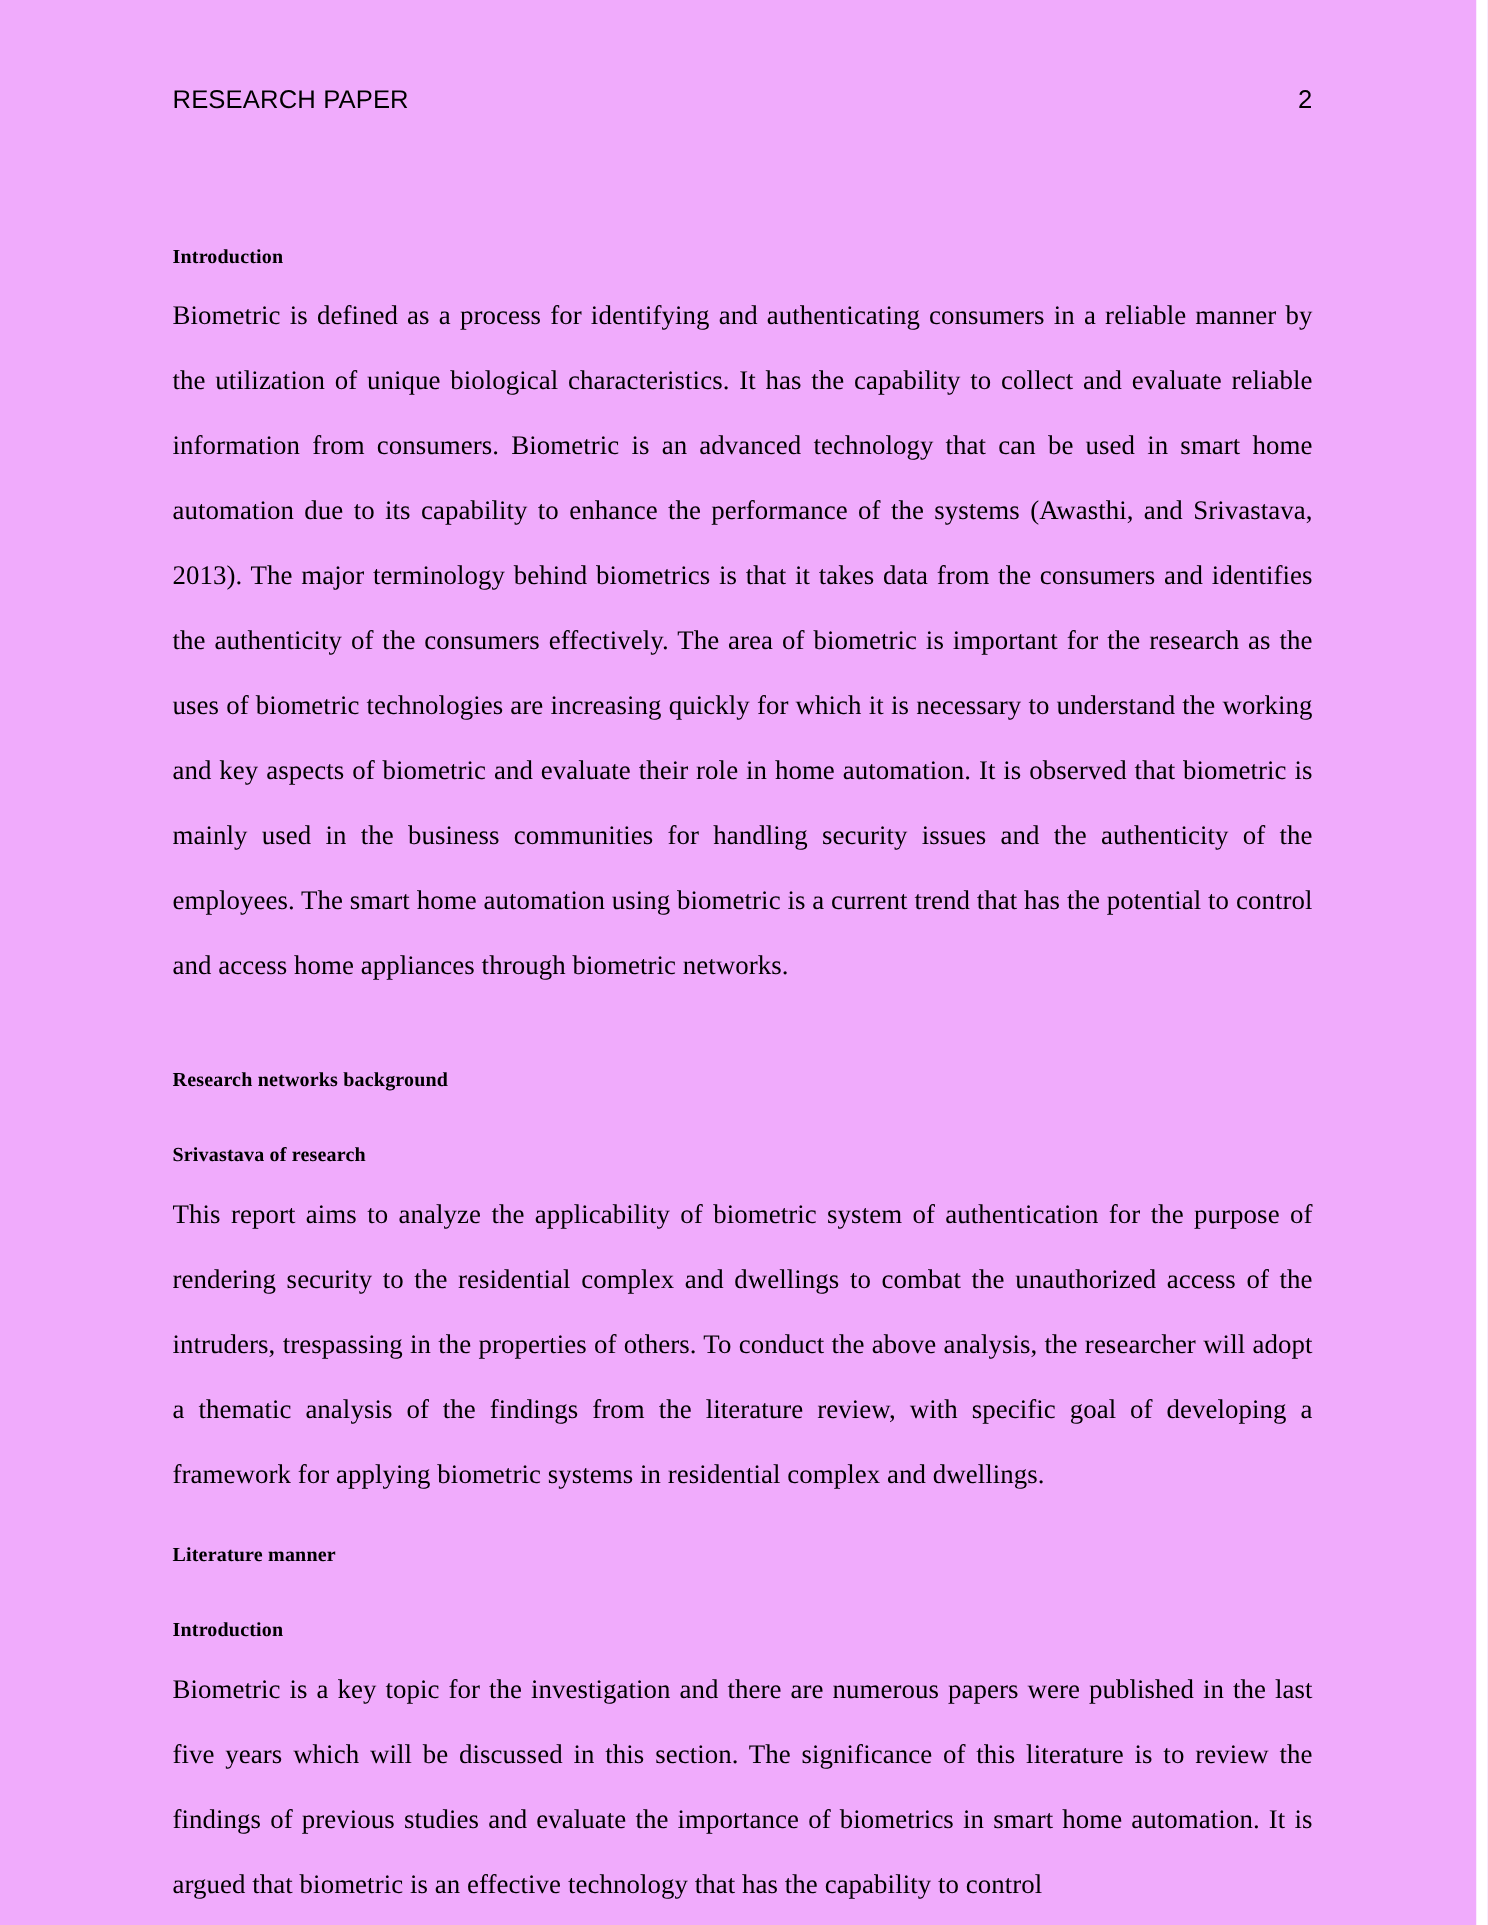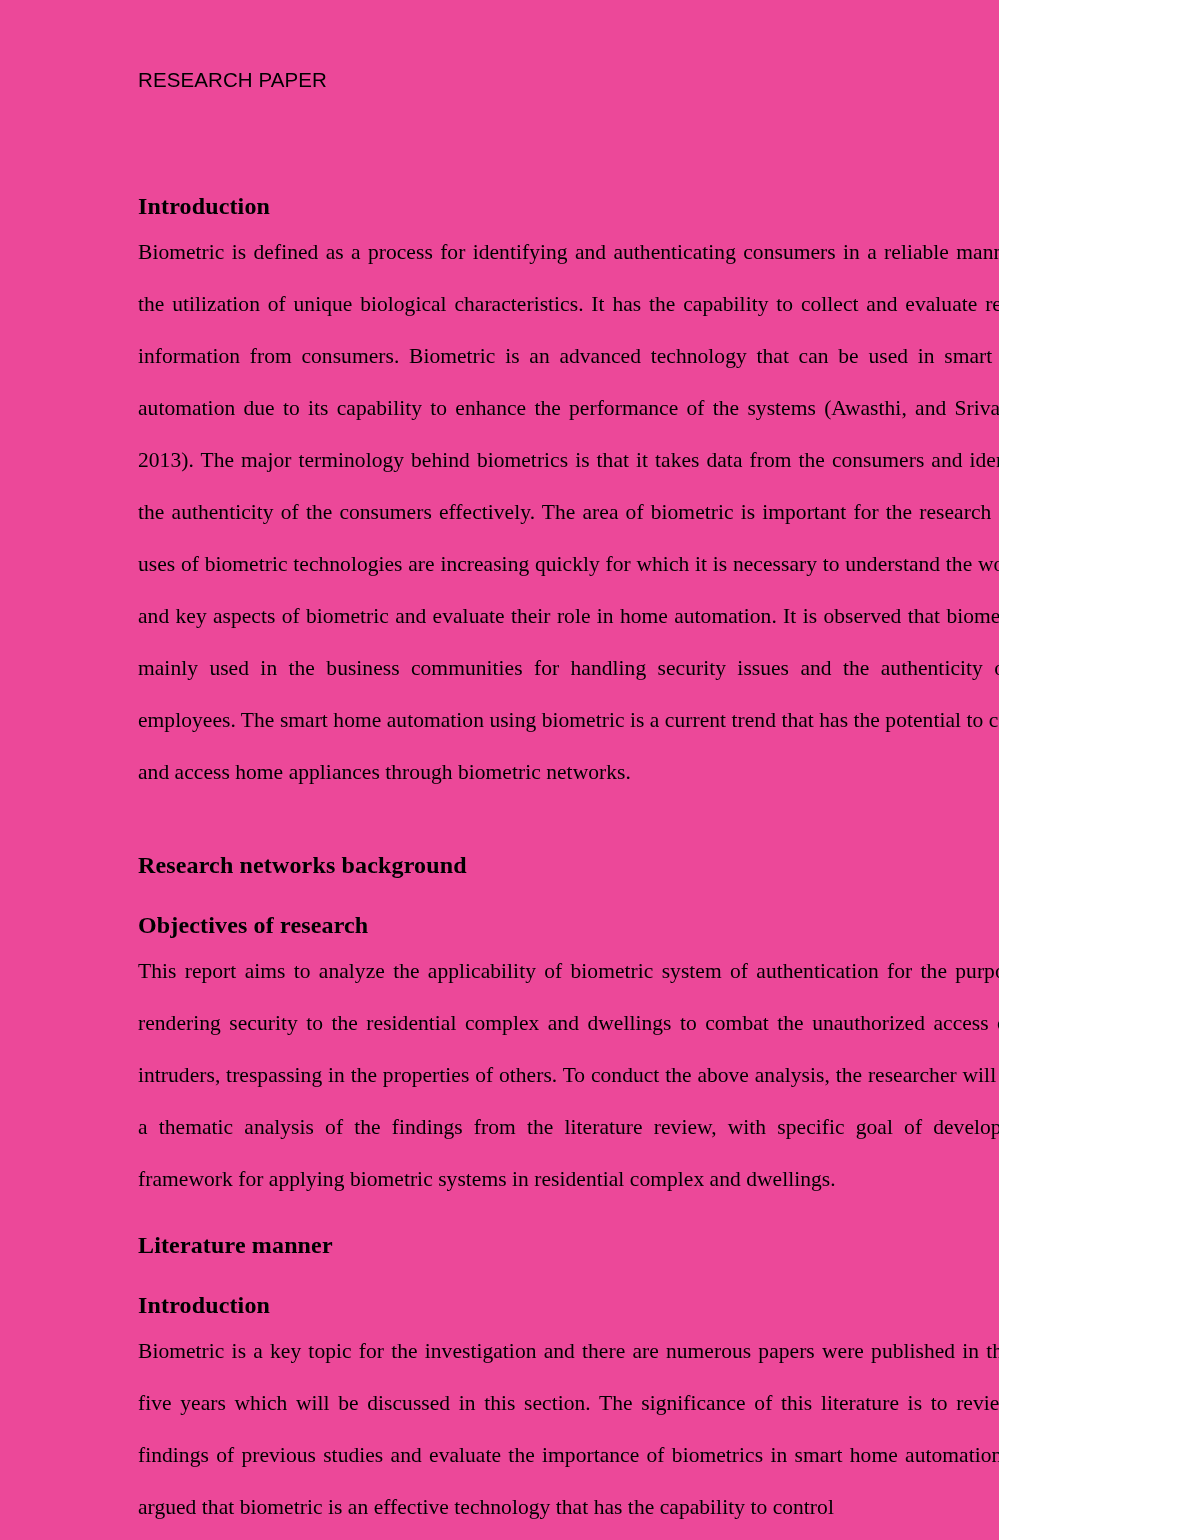"RESEARCH PAPER" .page { background: #ec4899 -> #f0abfc; width: 999px -> 1181px }
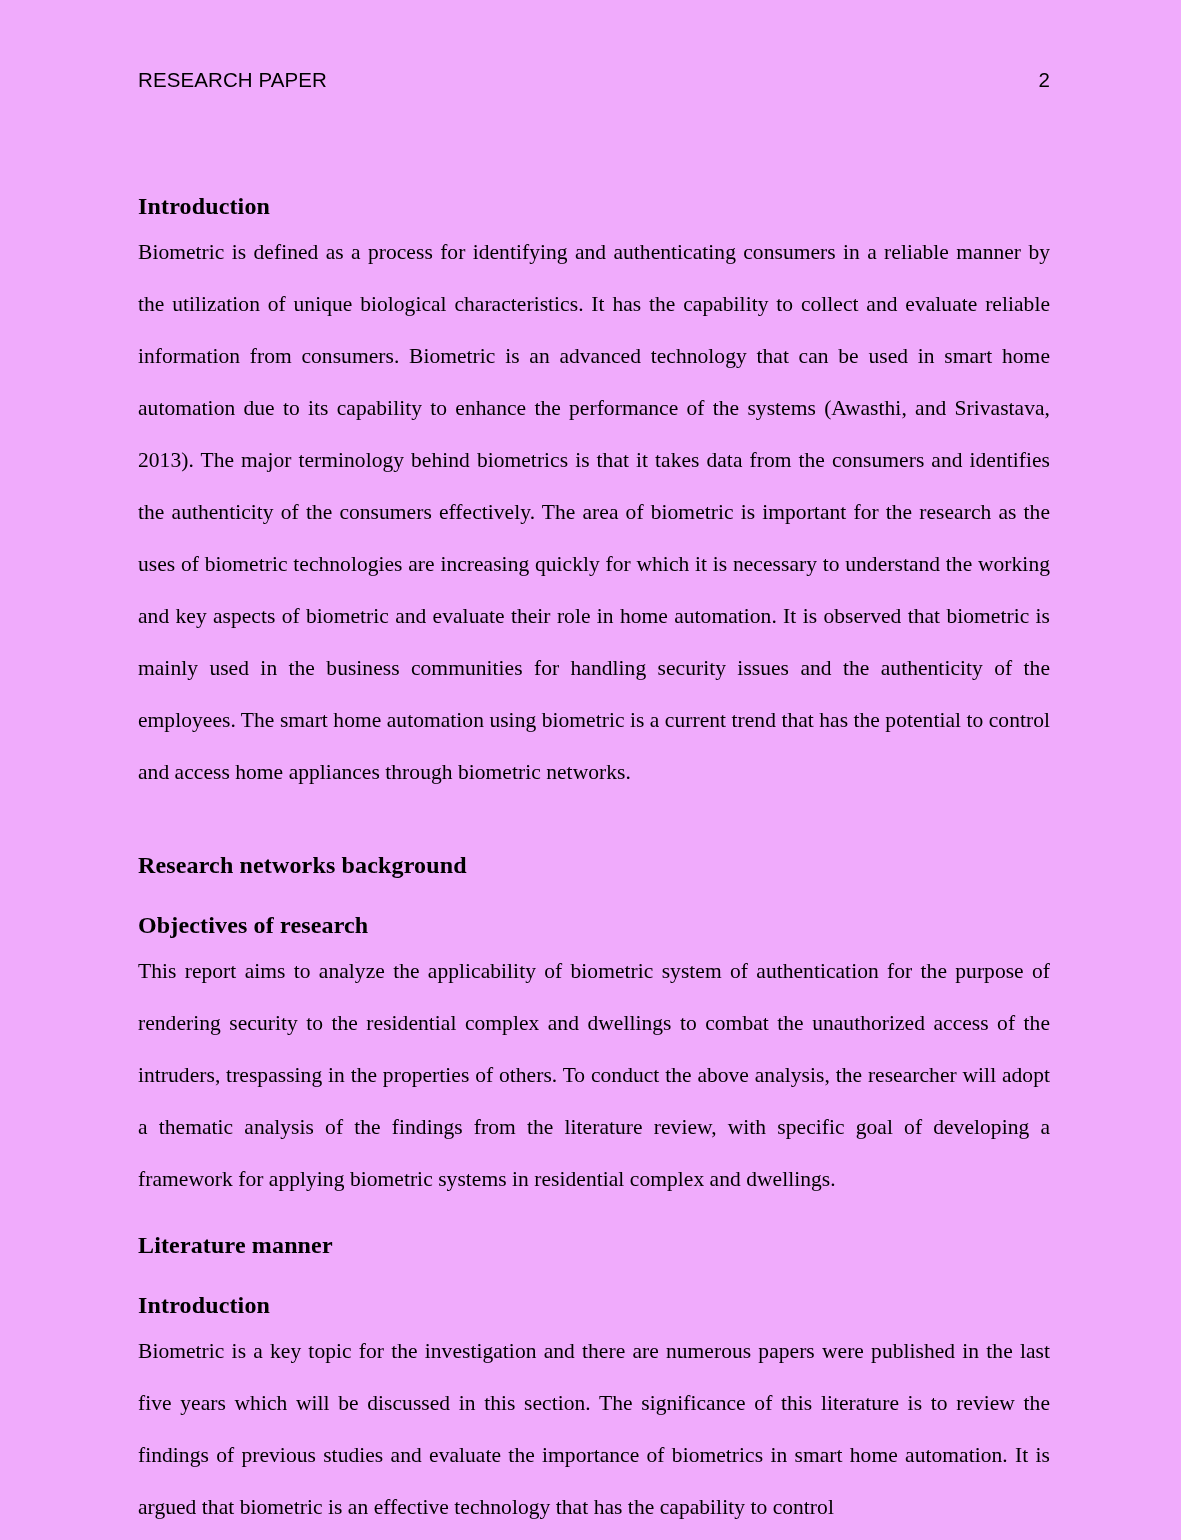"Introduction" h2.heading { font-size: 24px -> 16px }
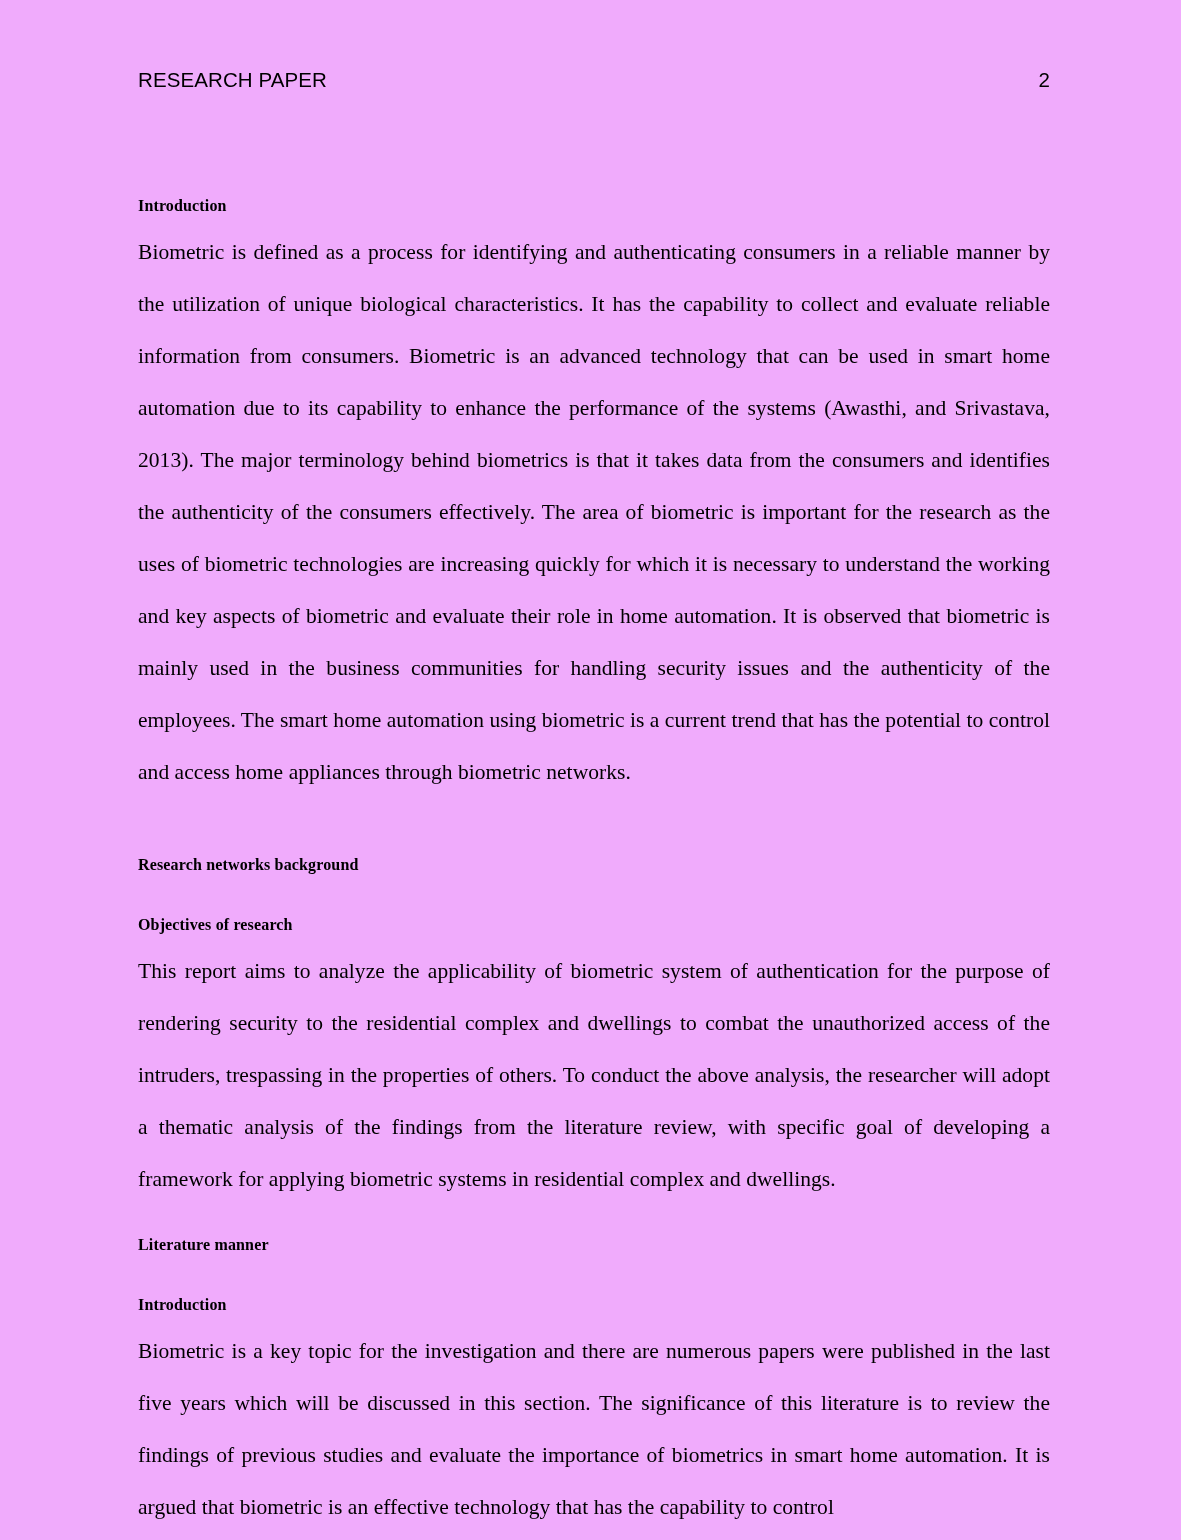"Objectives of research" h2.heading { text: Objectives -> Srivastava }
